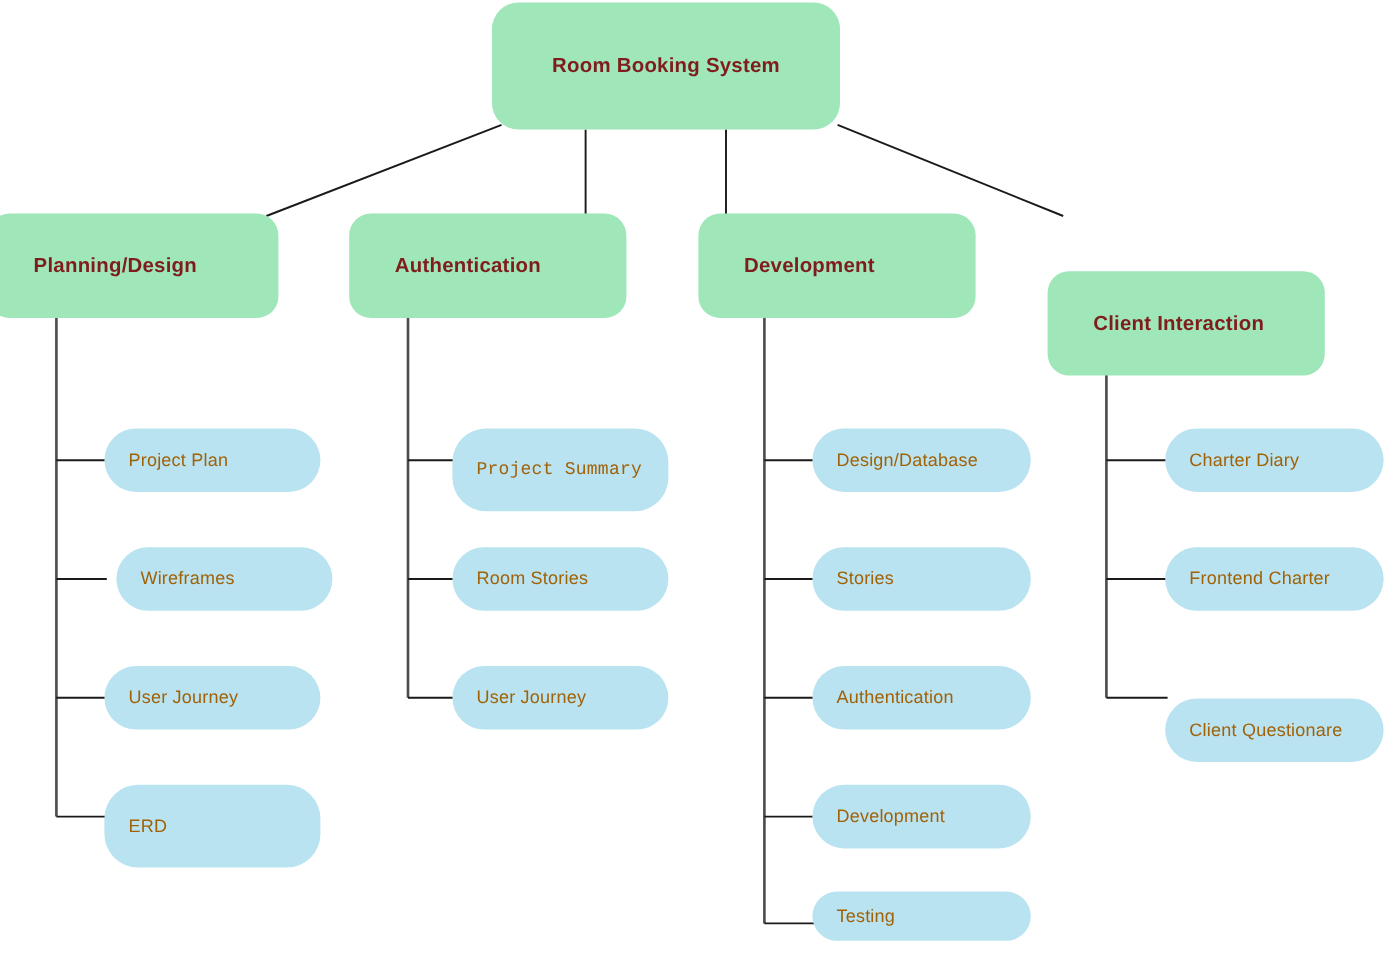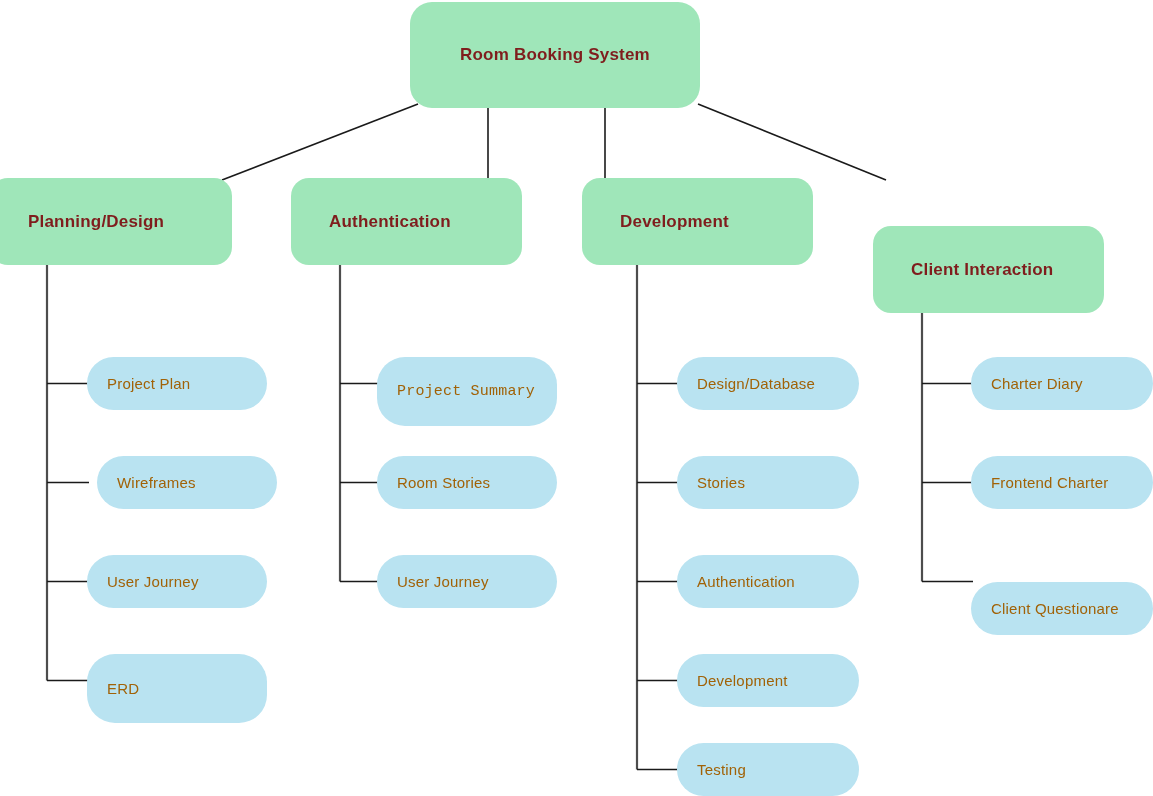"Testing" div.node { height: 53px -> 41px }
